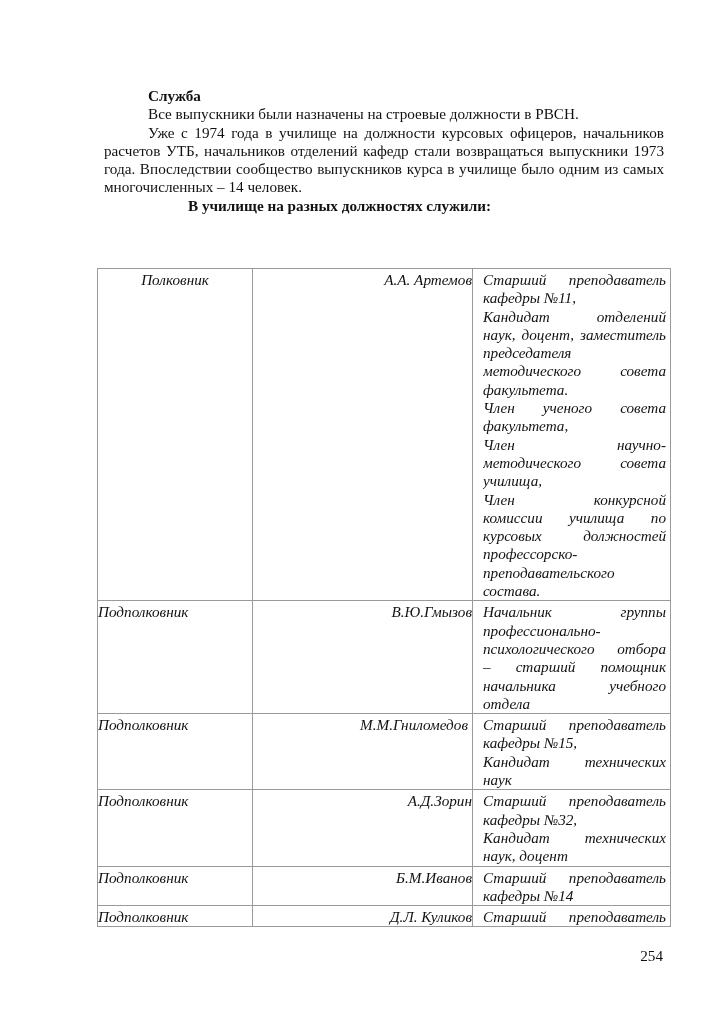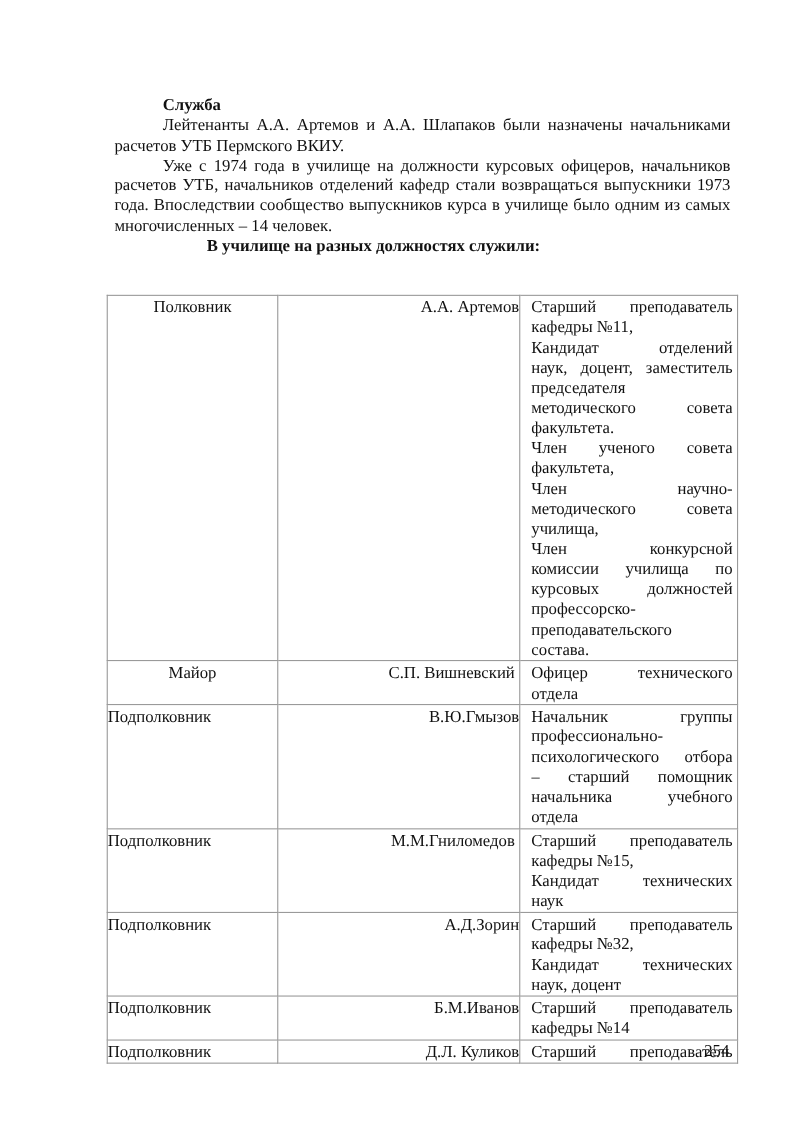"Все выпускники были назначены на" p.para { html: none -> <p>Все выпускники были назначены на строевые должности в РВСН.</p> }
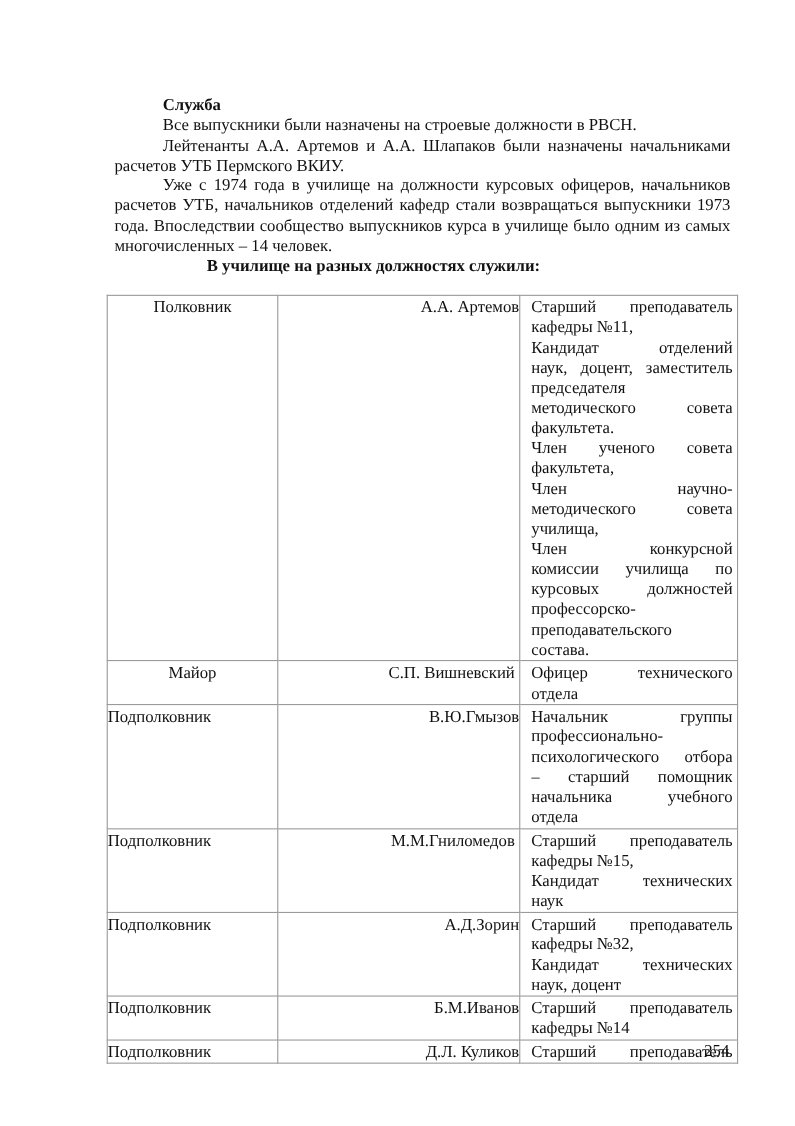"Лейтенанты А.А. Артемов и А.А." p.para { html: <p>Лейтенанты А.А. Артемов и А.А. Шлапаков были назначены начальниками расчетов УТБ Пермского ВКИУ.</p> -> none }
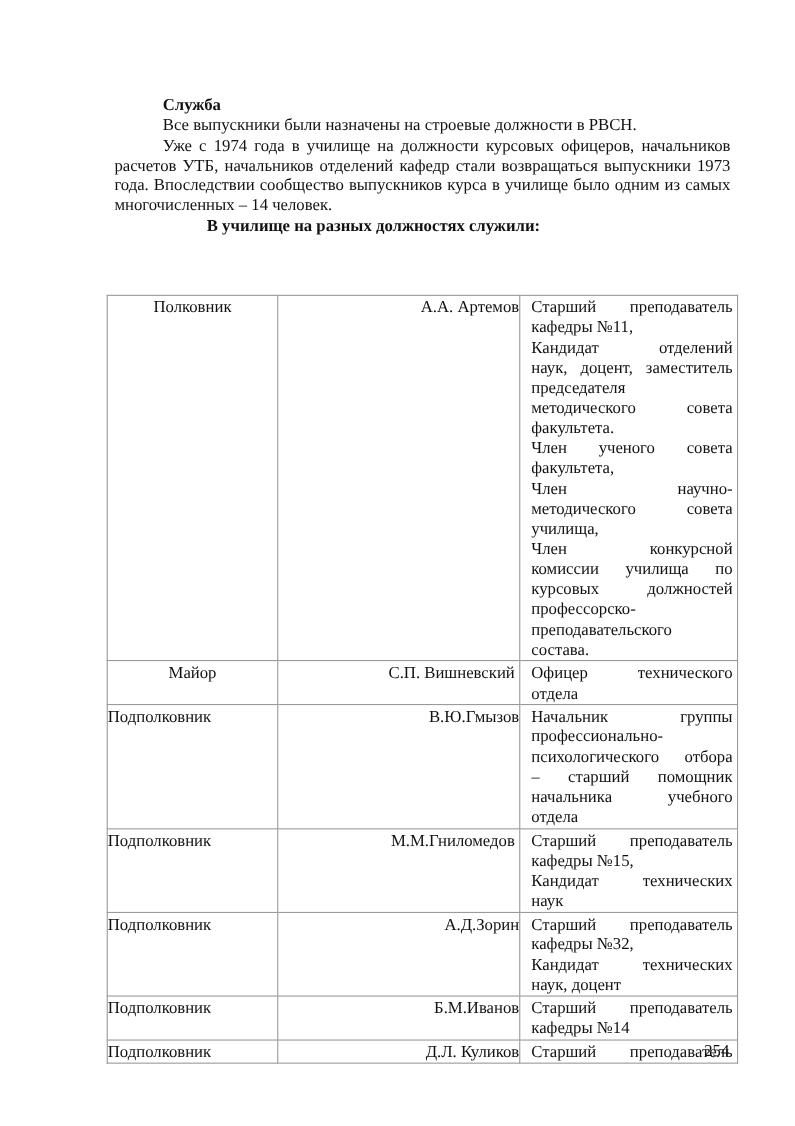"Полковник" table.service td { font-style: none -> italic }
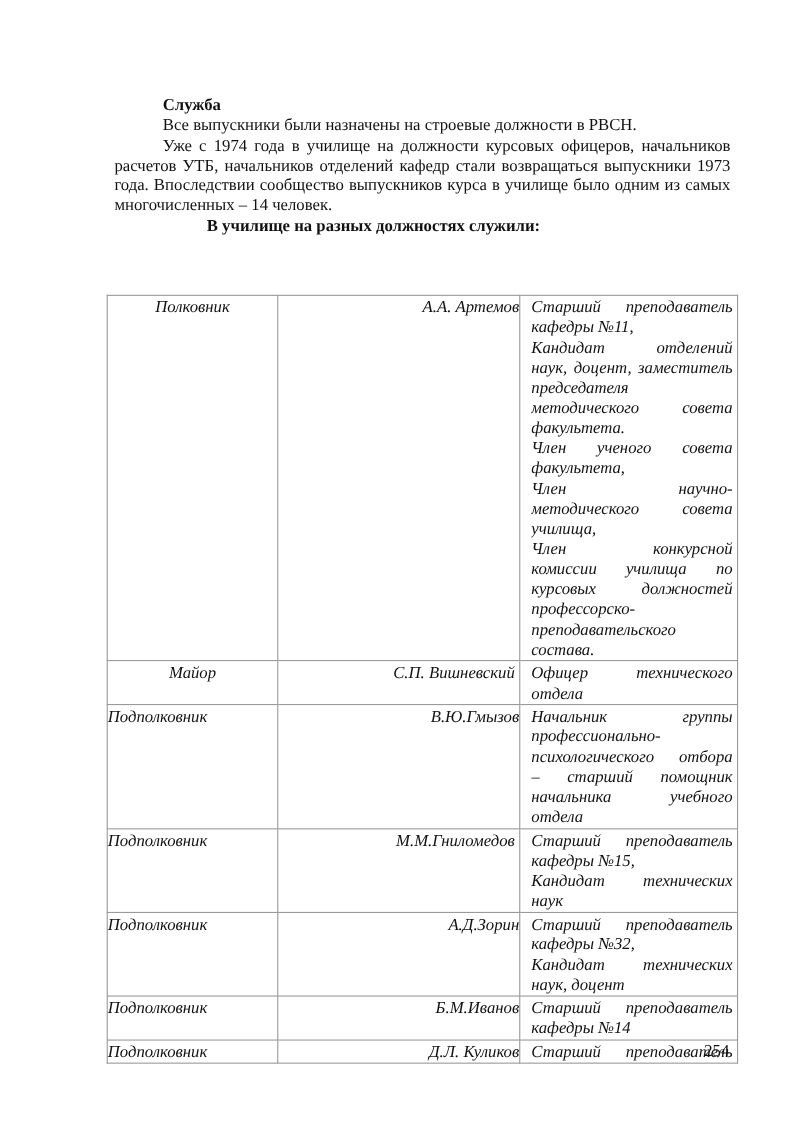"Майор" tr { html: <tr> <td> <span>Майор</span> </td> <td> <span>С.П. Вишневский</span> </td> <td> <span> <span>Офицер технического</span> <span>отдела</span> </span> </td> </tr> -> none }
